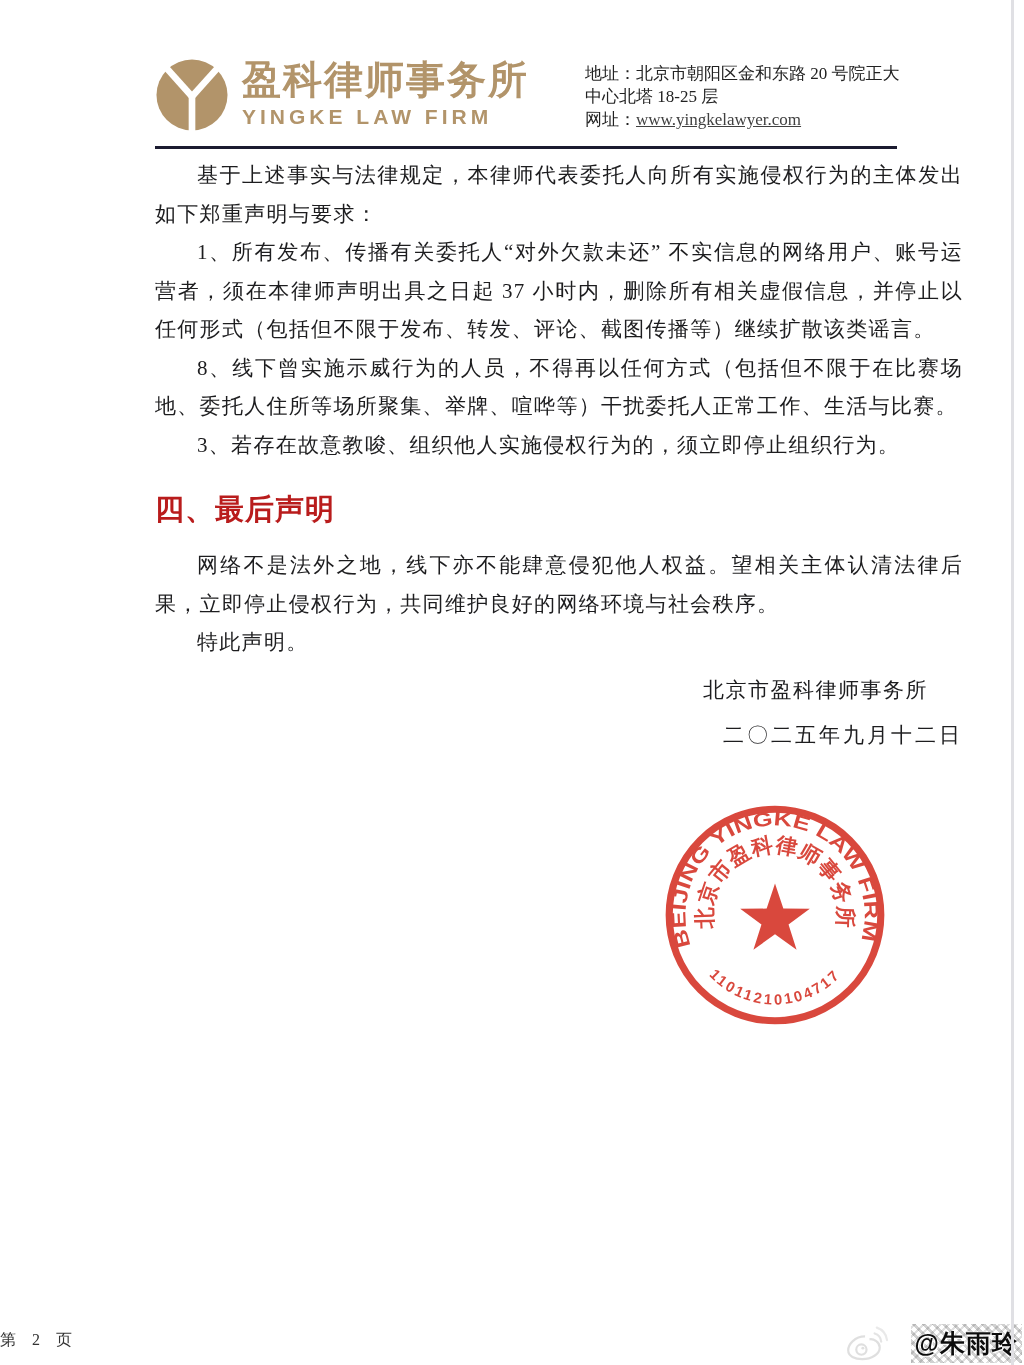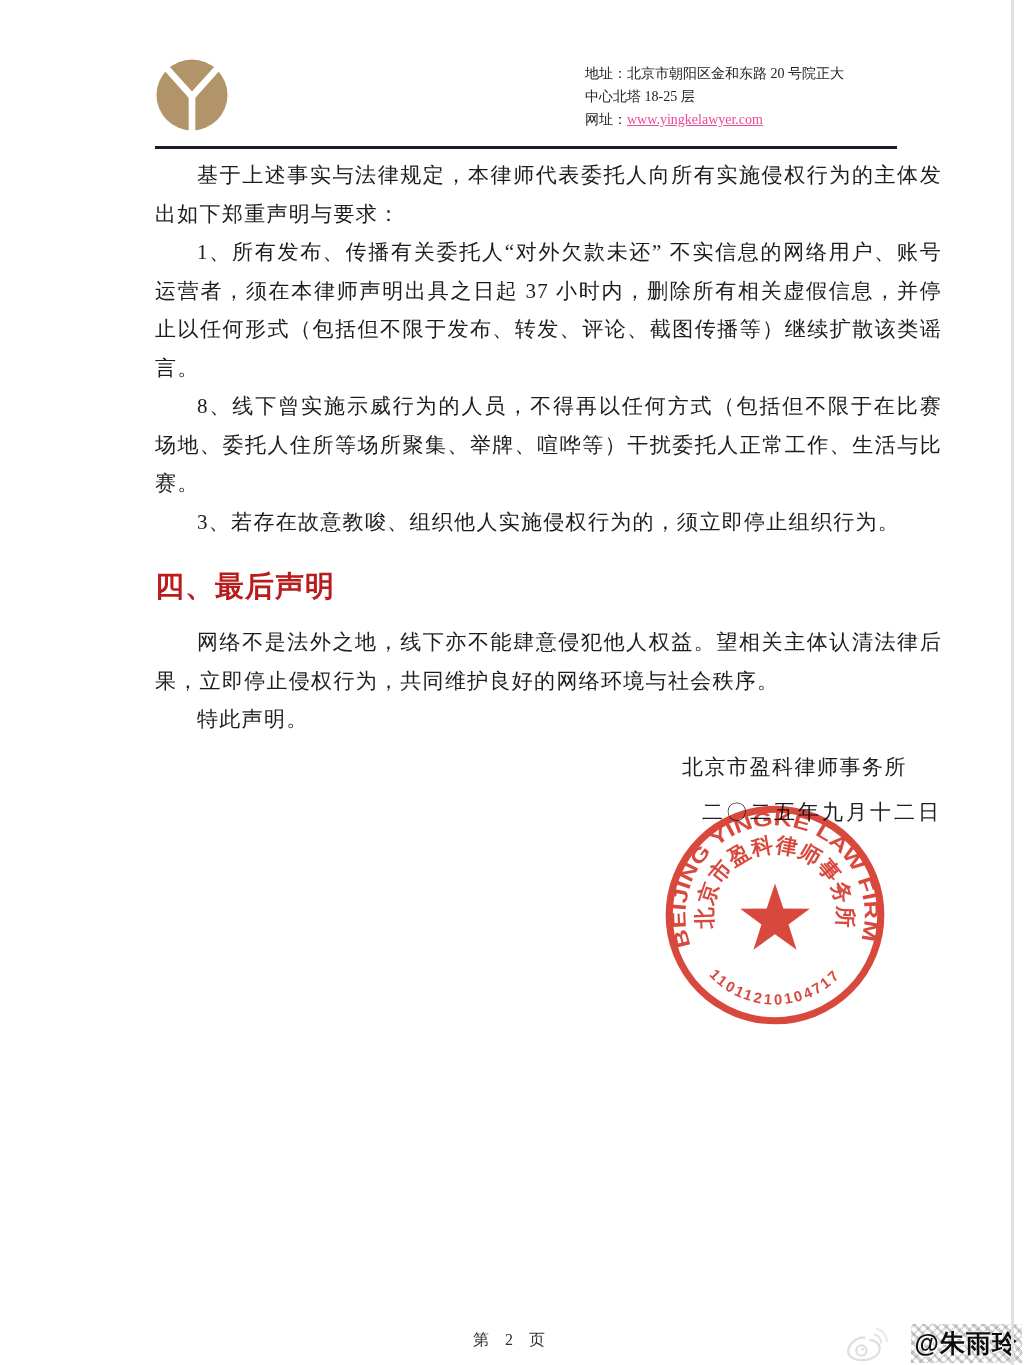"盈科律师事务所" span.logo-text { html: none -> <span> <div>盈科律师事务所</div> <div>YINGKE LAW FIRM</div> </span> }
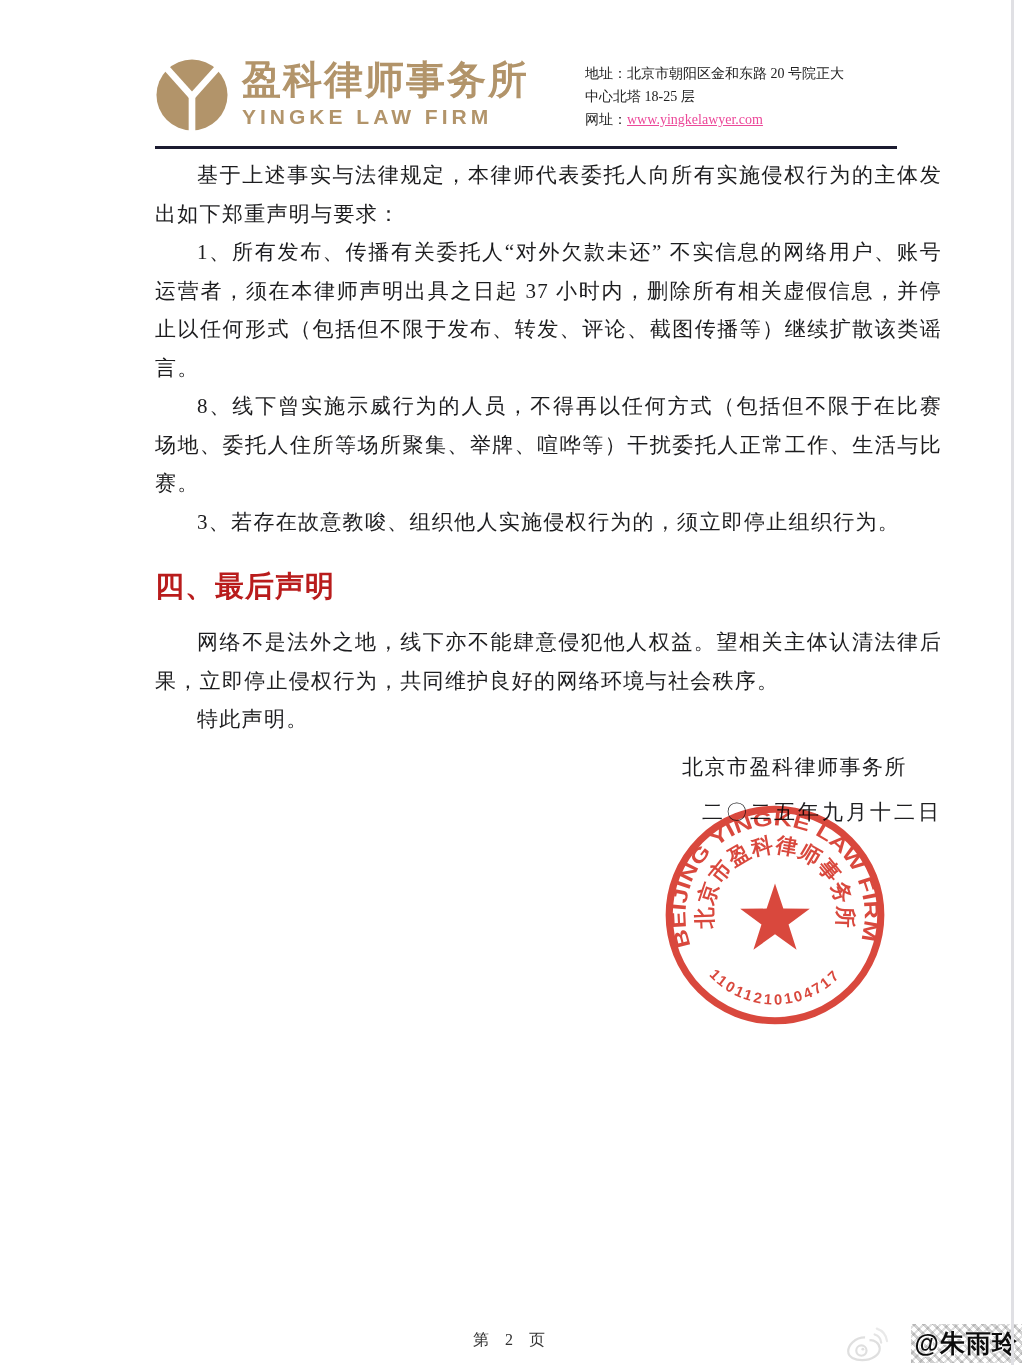"地址：北京市朝阳区金和东路 20 号院正大" .contact { font-size: 14px -> 17px }
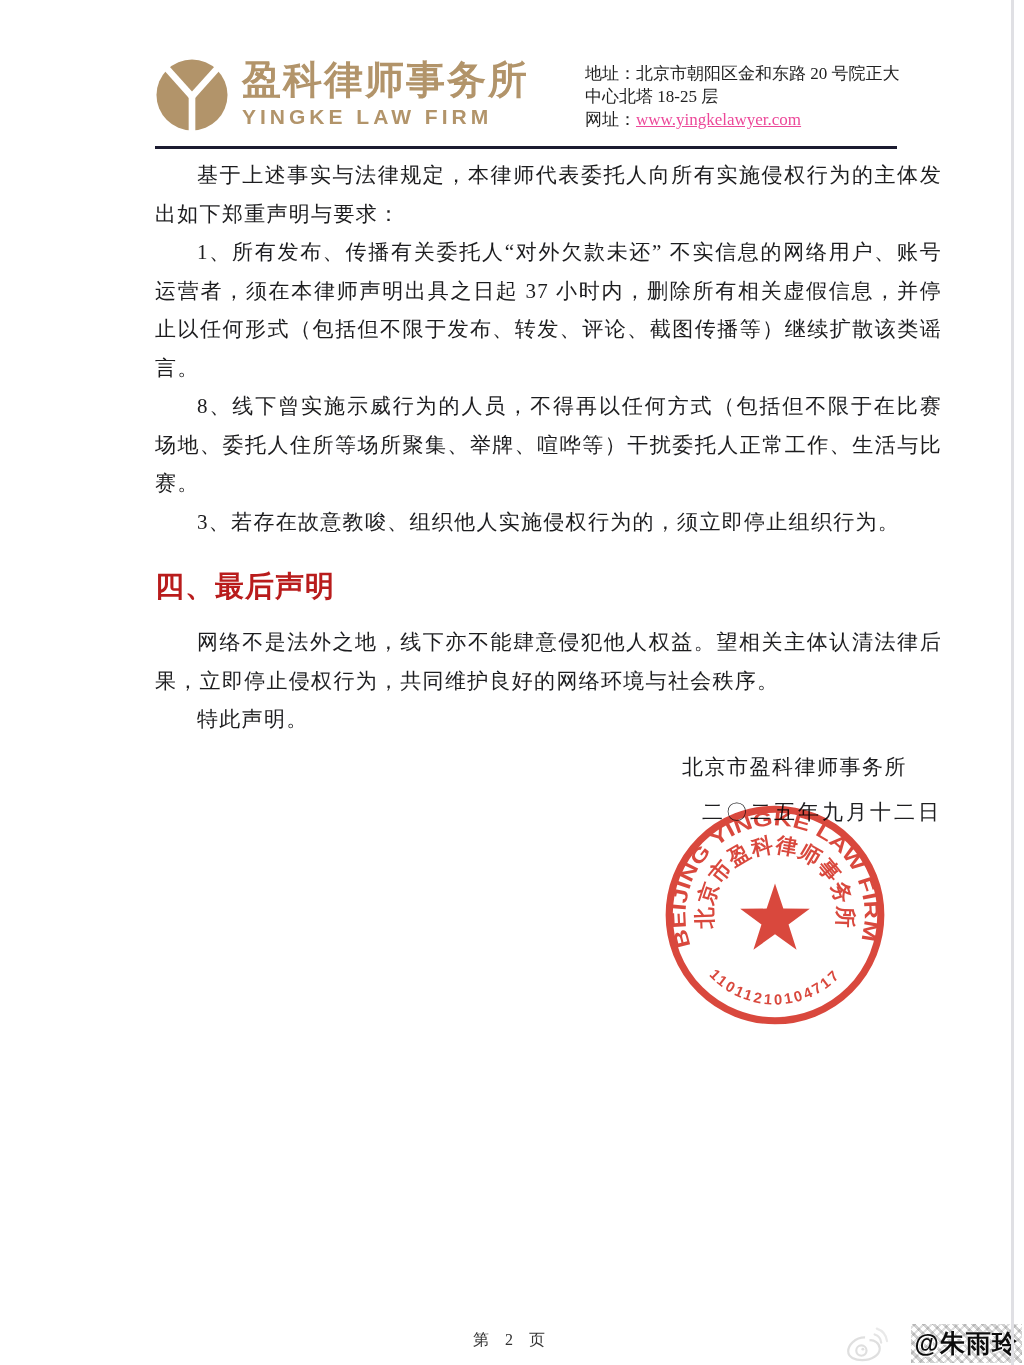"www.yingkelawyer.com" .contact a { color: #ec4899 -> #404040 }
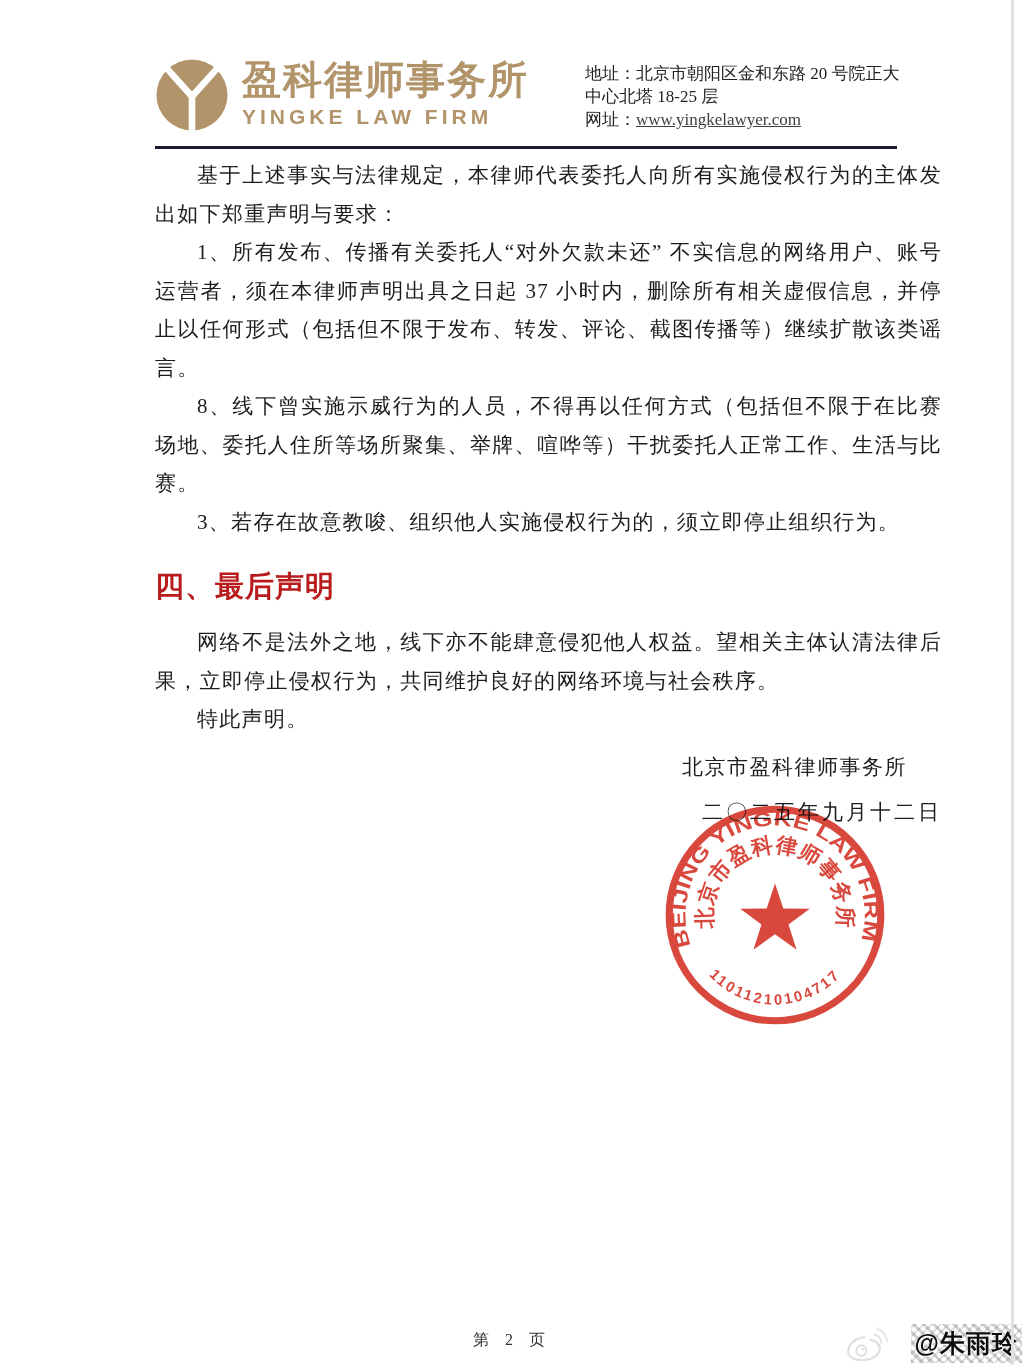"基于上述事实与法律规定，本律师代表委托人向所有实施侵权行为的主体发出如下郑重声明" .content { margin: 0 82px 0 155px -> 0 61px 0 155px }
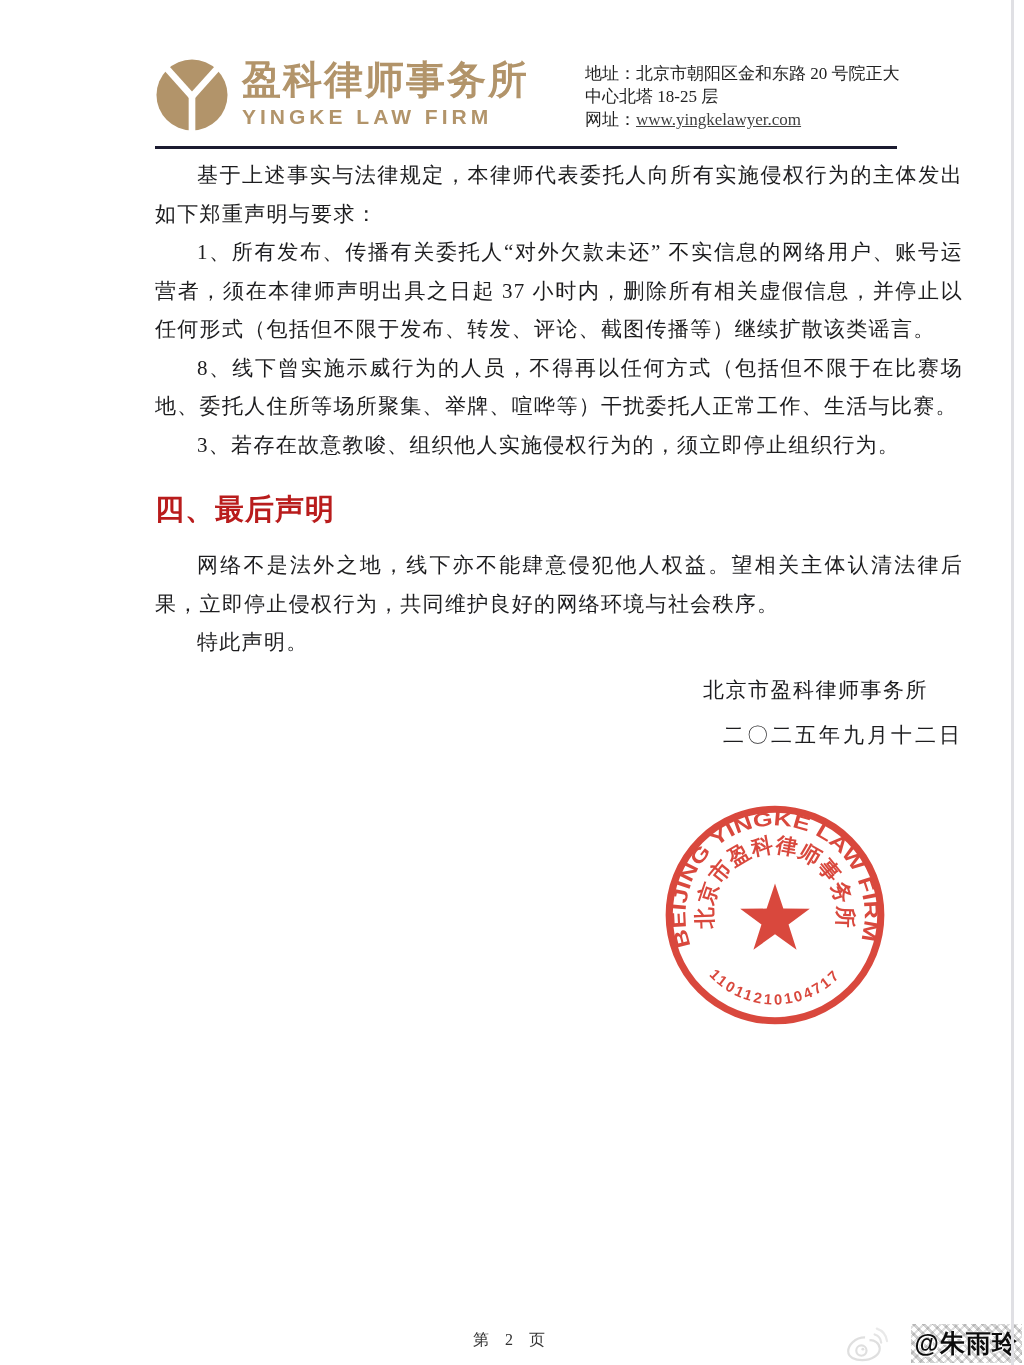"第 2 页" .footer { text-align: center -> left }
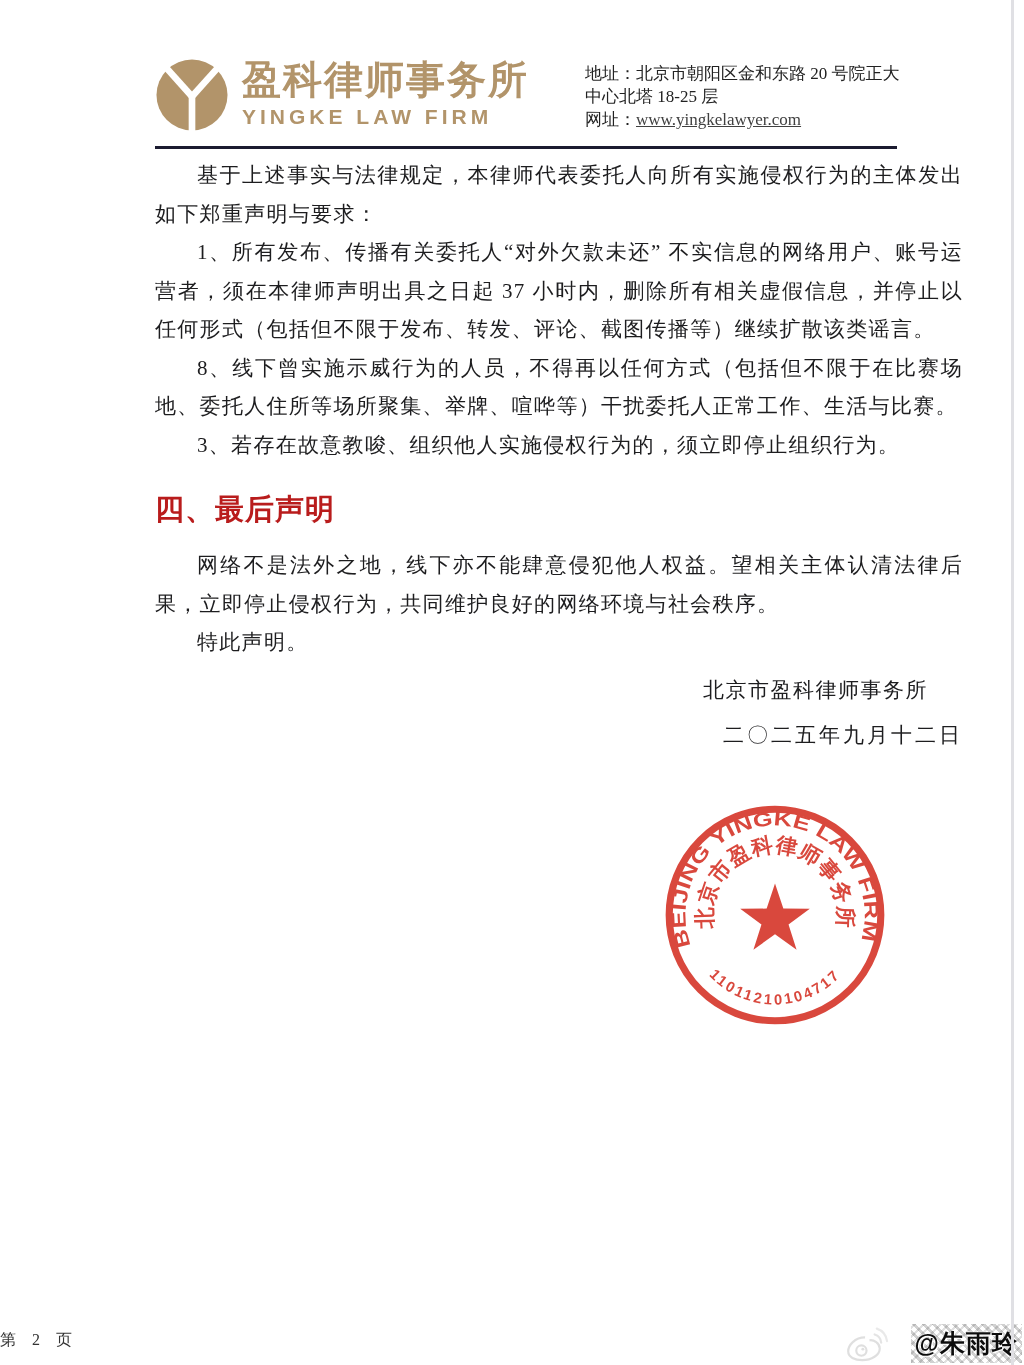"@朱雨玲" .watermark { align-items: flex-end -> flex-start }
